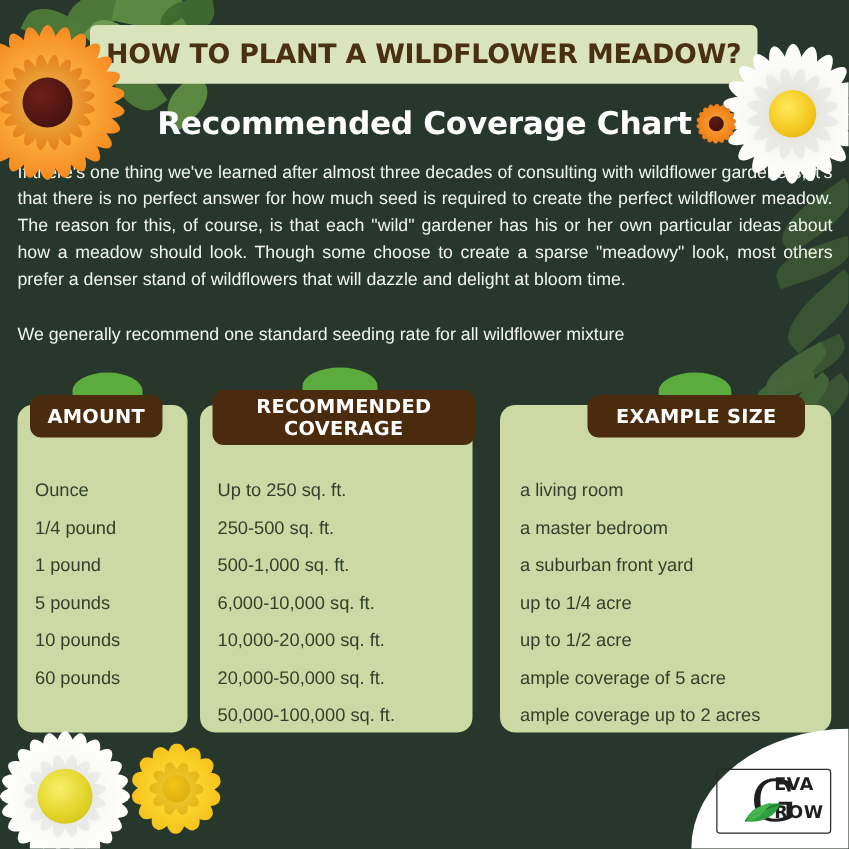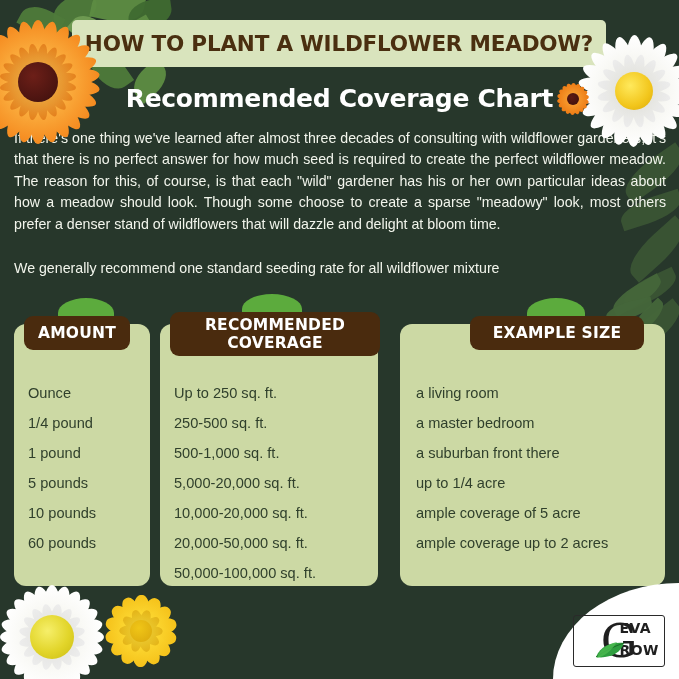"a suburban front there" div.cell { text: there -> yard }
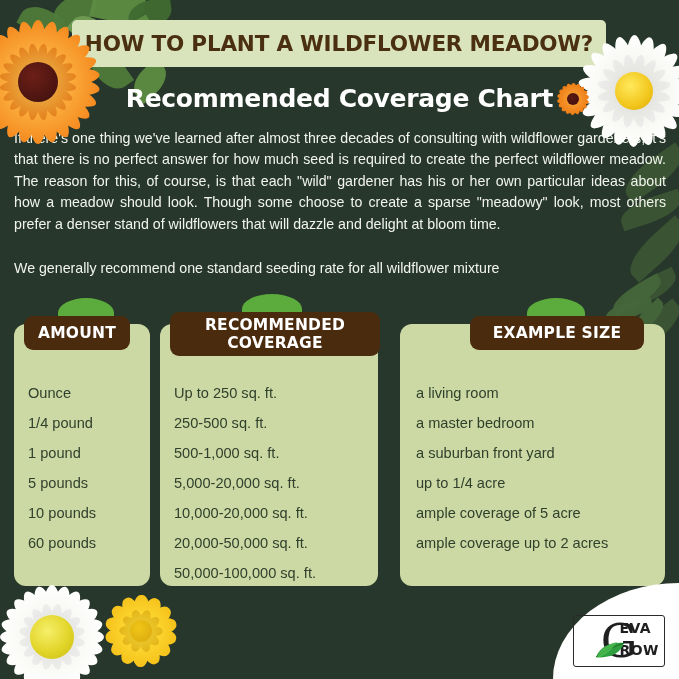"5,000-20,000 sq. ft." div.cell { text: 5,000-20,000 -> 6,000-10,000 }
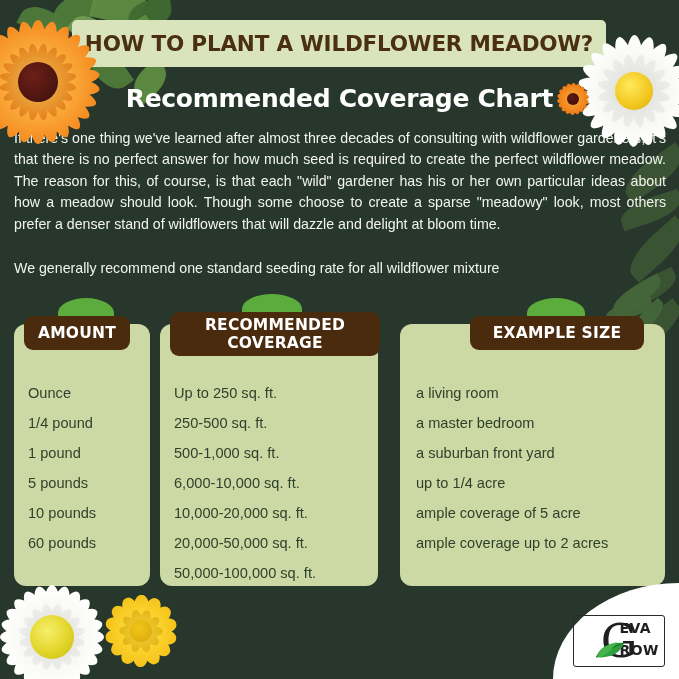"up to 1/2 acre" div.cell { html: none -> <div>up to 1/2 acre</div> }
